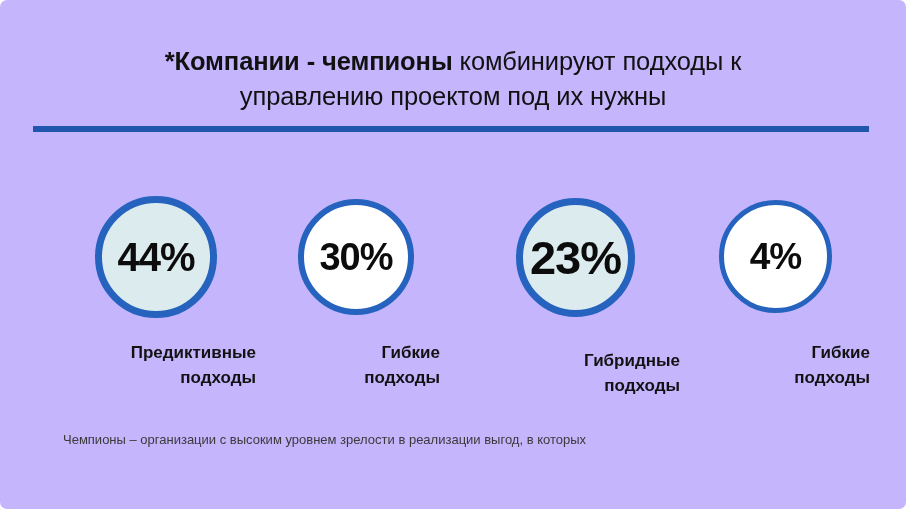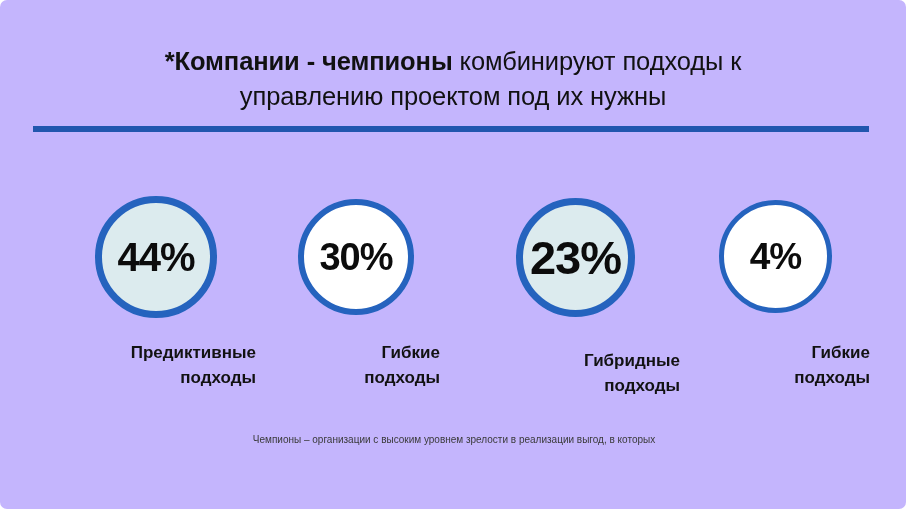"Чемпионы – организации с высоким" .footnote { font-size: 10px -> 13px; text-align: center -> left }
